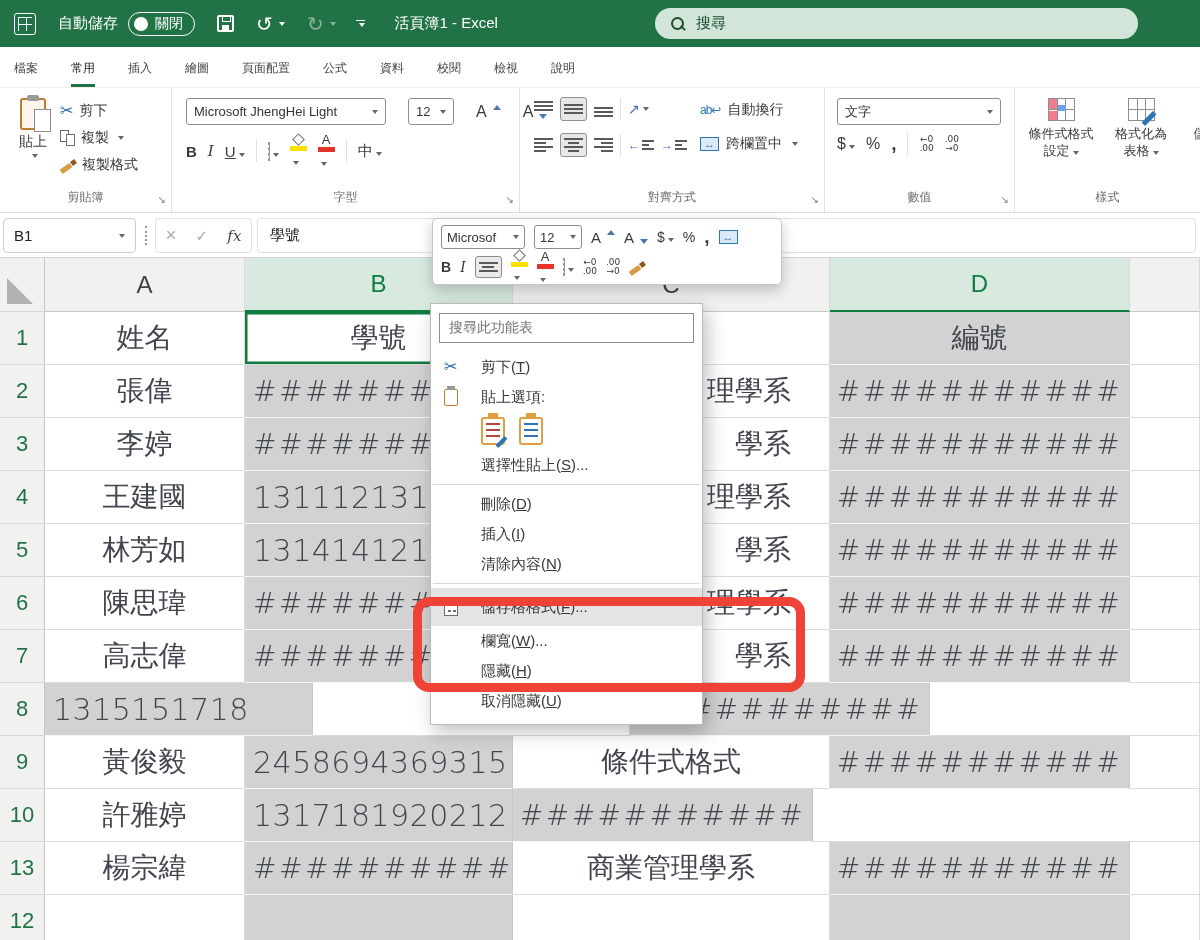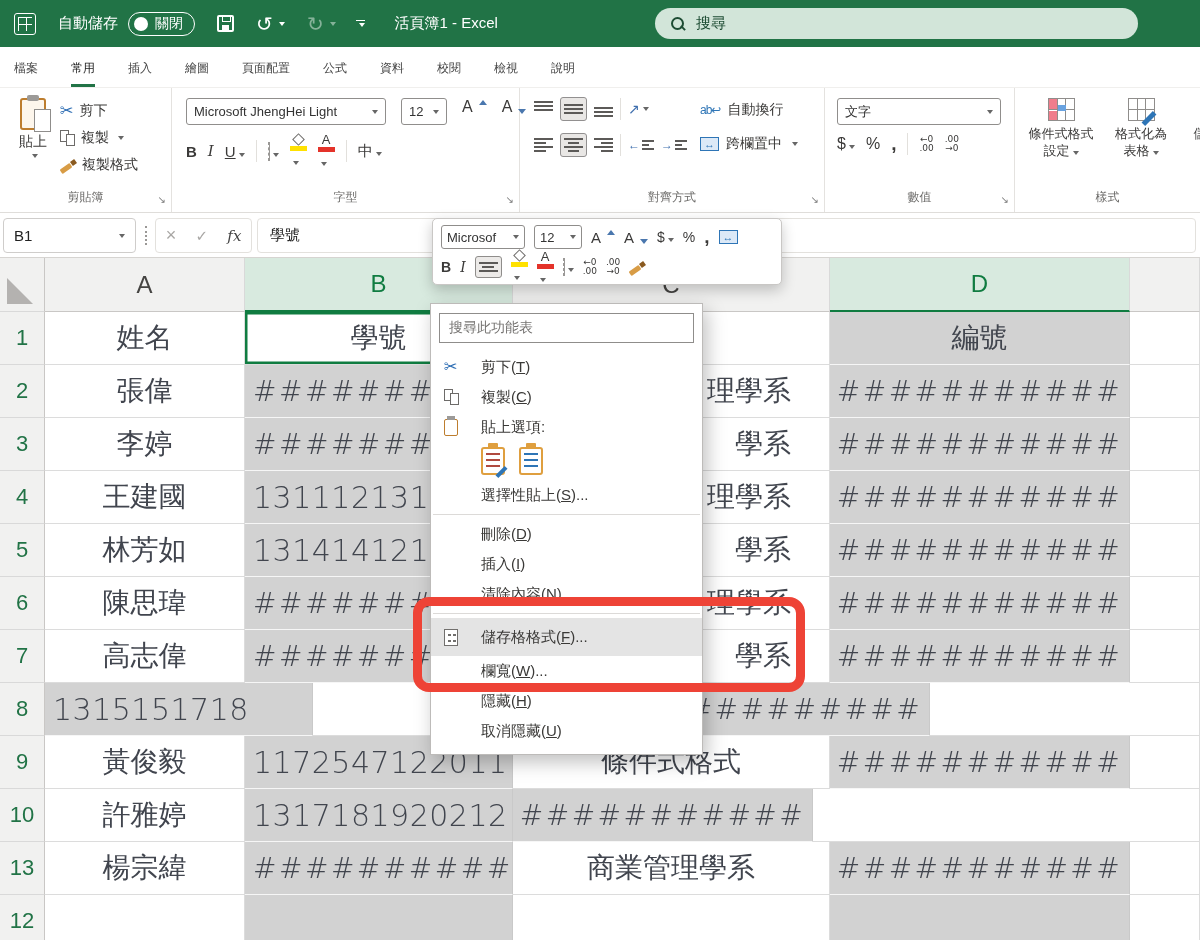"Microsoft JhengHei Light" .f-row1 { align-items: flex-start -> center; gap: 15px -> 22px }
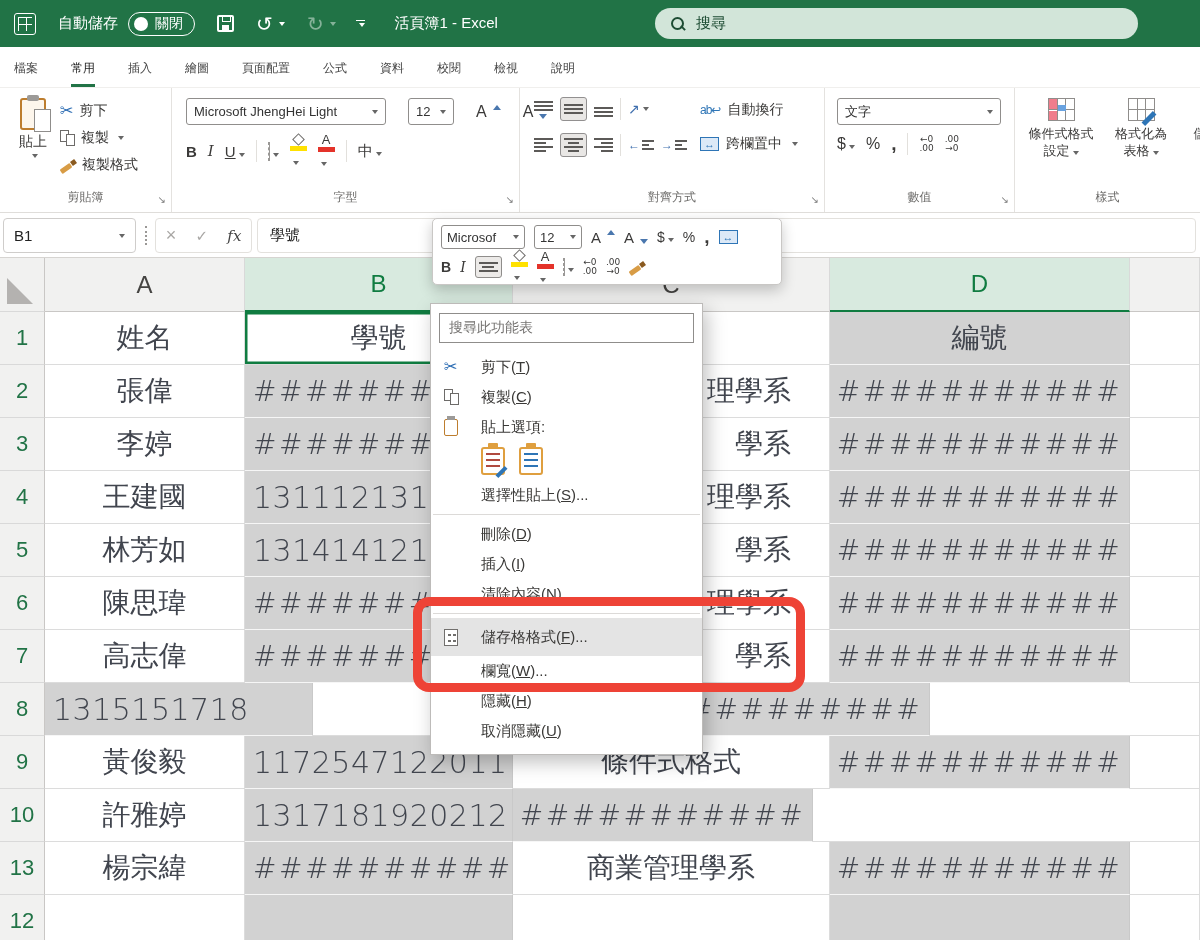"複製(C)" div.menu-item { html: <div> <span> <span> <i></i> <b></b> </span> </span> <span>複製(<u>C</u>)</span> </div> -> none }
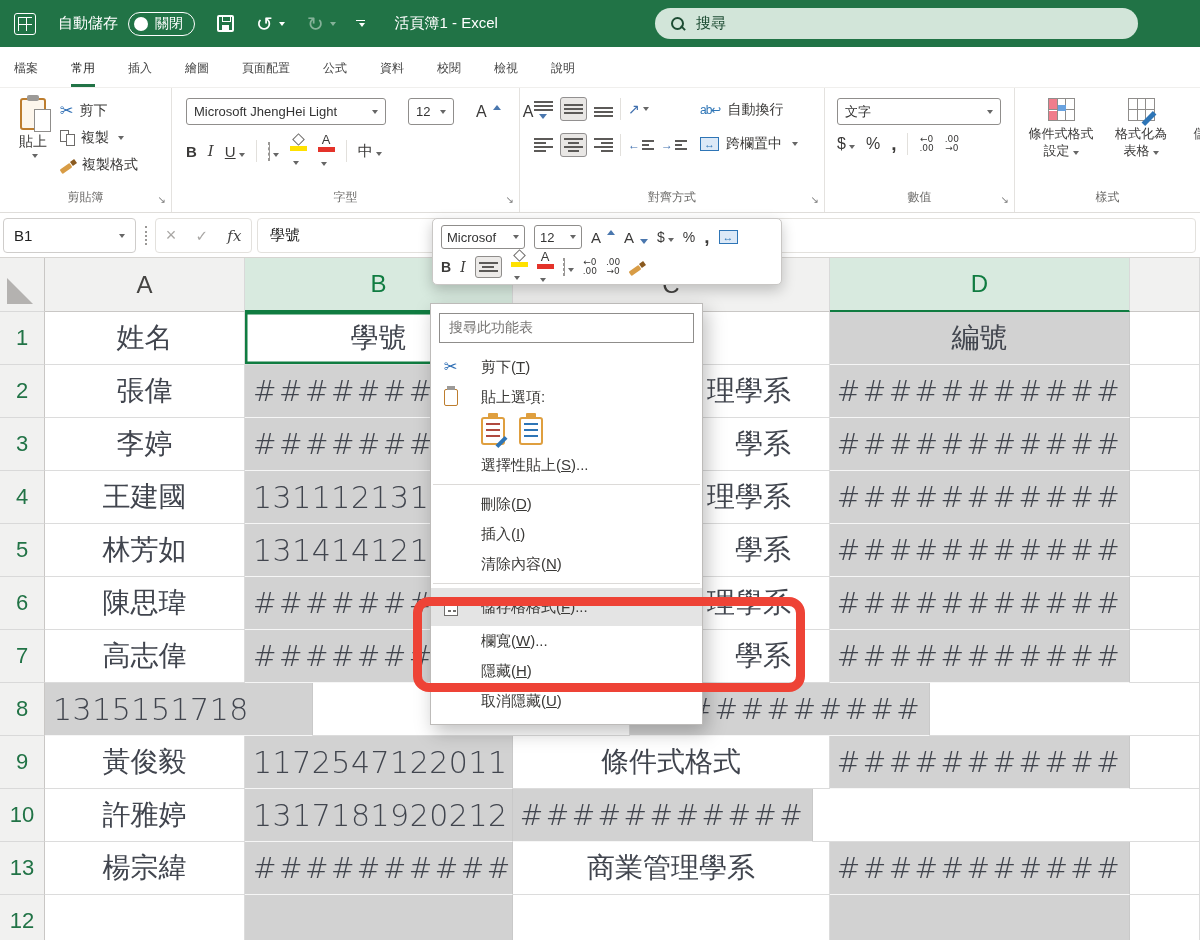"1172547122011" div.cell { text: 1172547122011 -> 2458694369315 }
